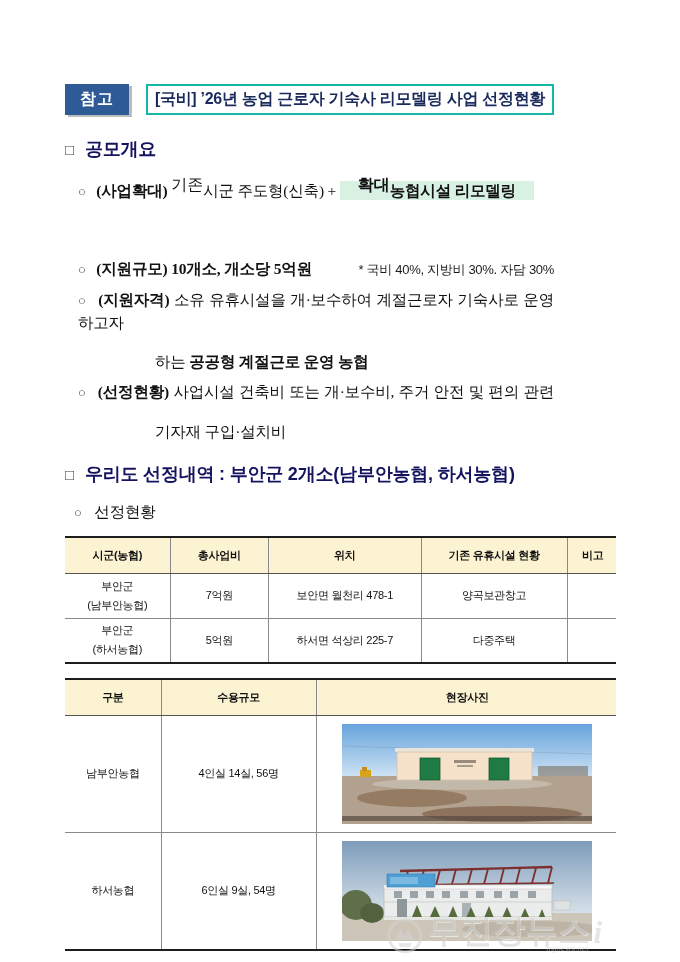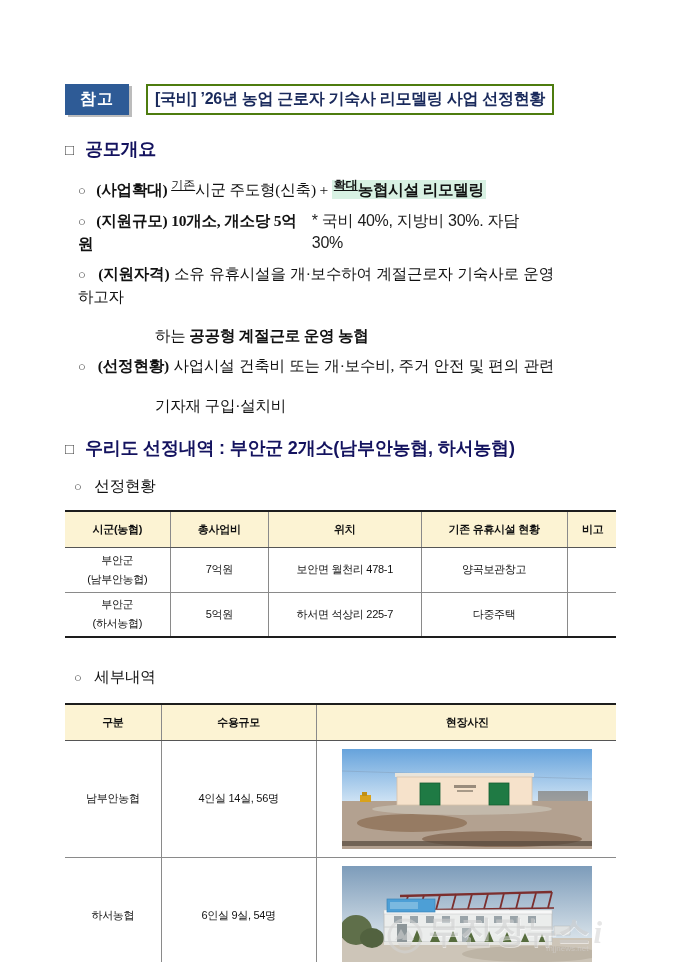"[국비] ’26년 농업 근로자 기숙사" .title-box { border: 2px solid #4d7c0f -> 2px solid #14b8a6 }
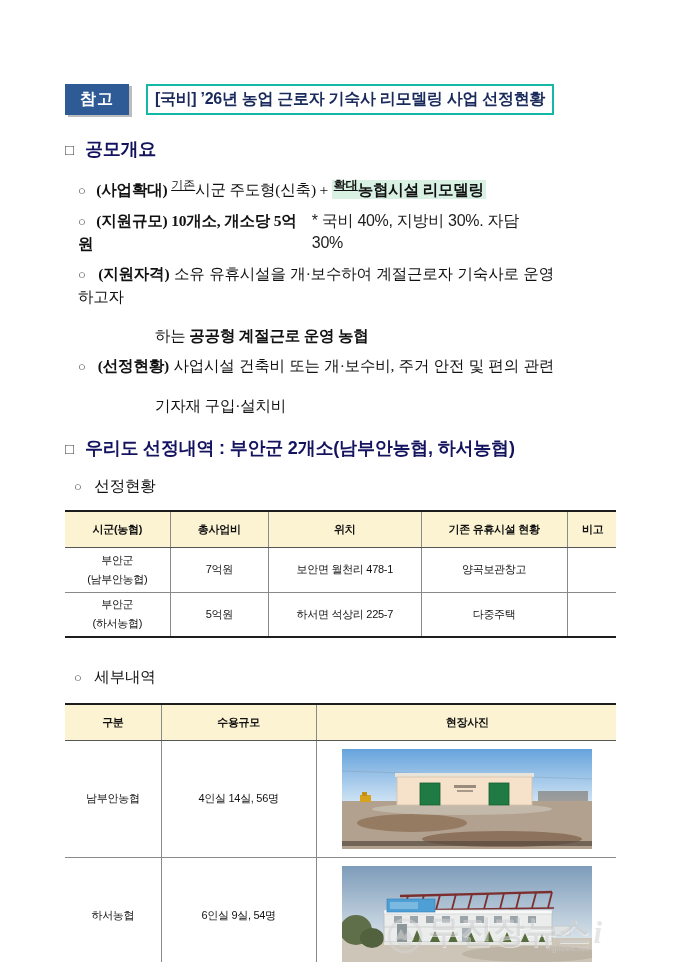"기존" sup.small { font-size: 12px -> 16px; text-decoration: underline -> none }
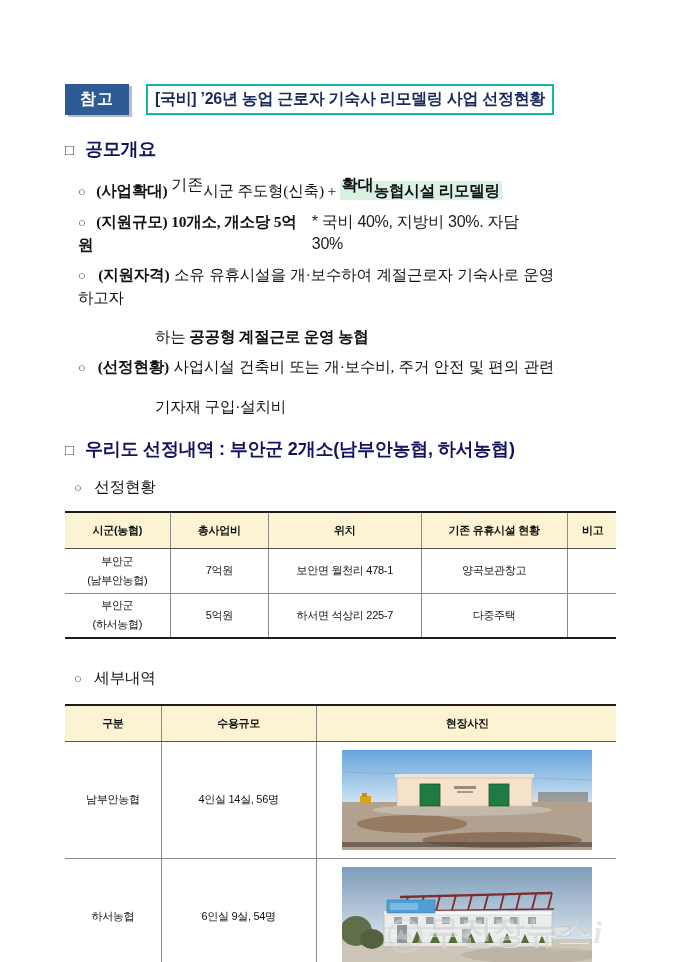"확대농협시설 리모델링" .hl { padding: 1px 2px -> 1px 18px }
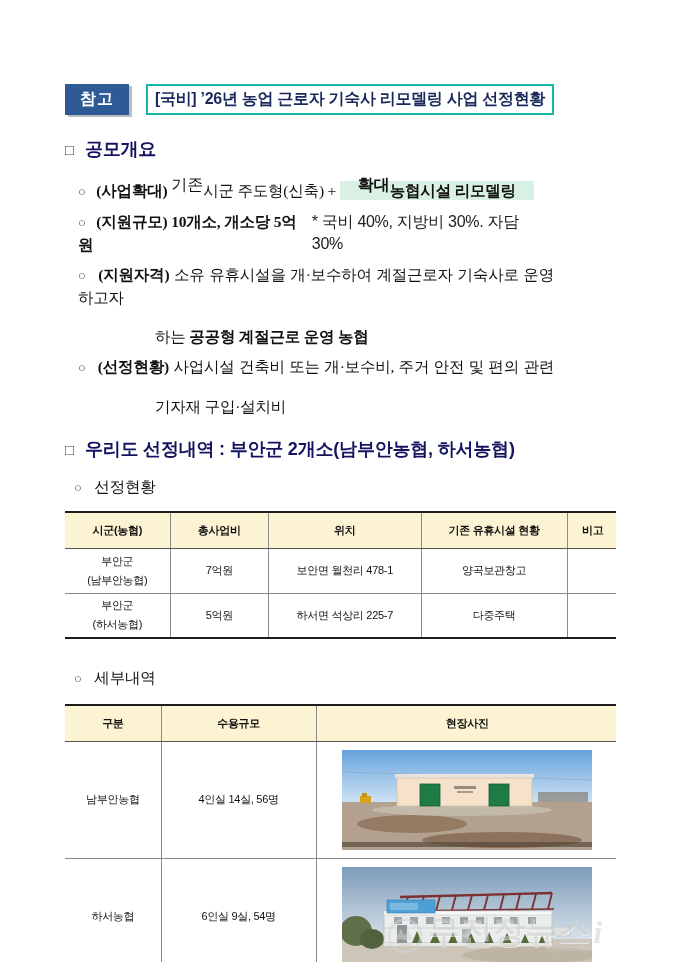"* 국비 40%, 지방비 30%." .note { font-size: 16px -> 13px; margin-top: none -> 48px }
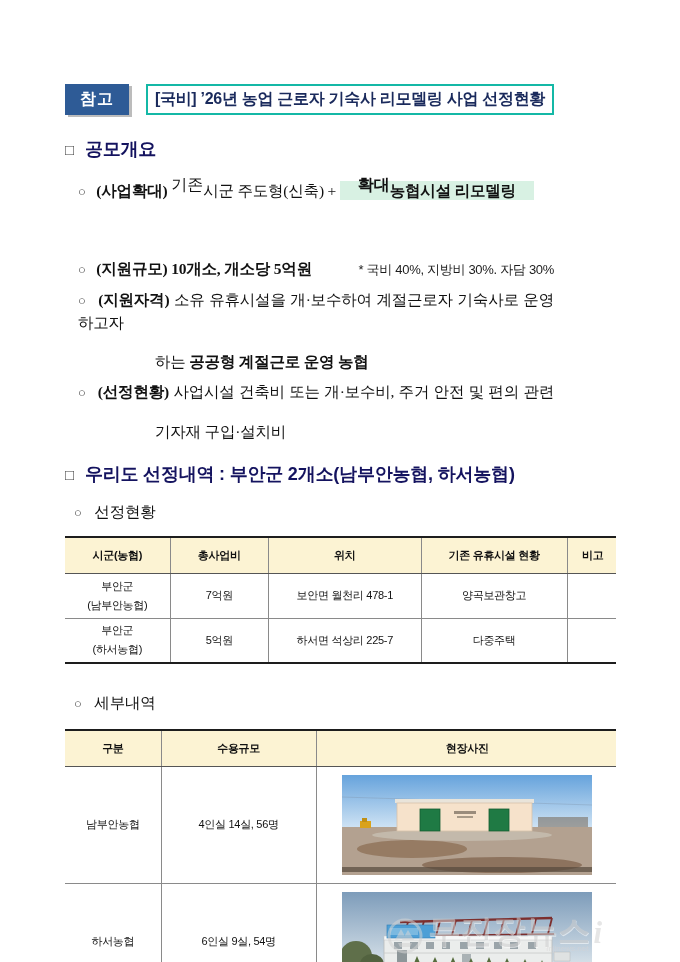"○ 세부내역" div.sub-bullet { html: <div> <span>○</span> <span>세부내역</span> </div> -> none }
